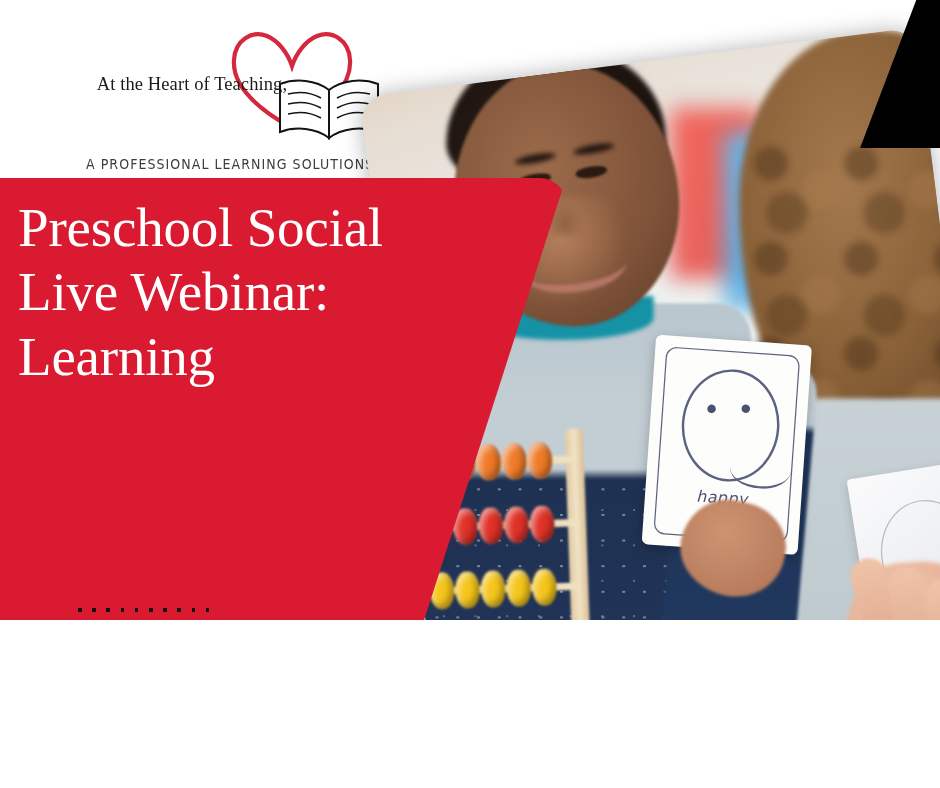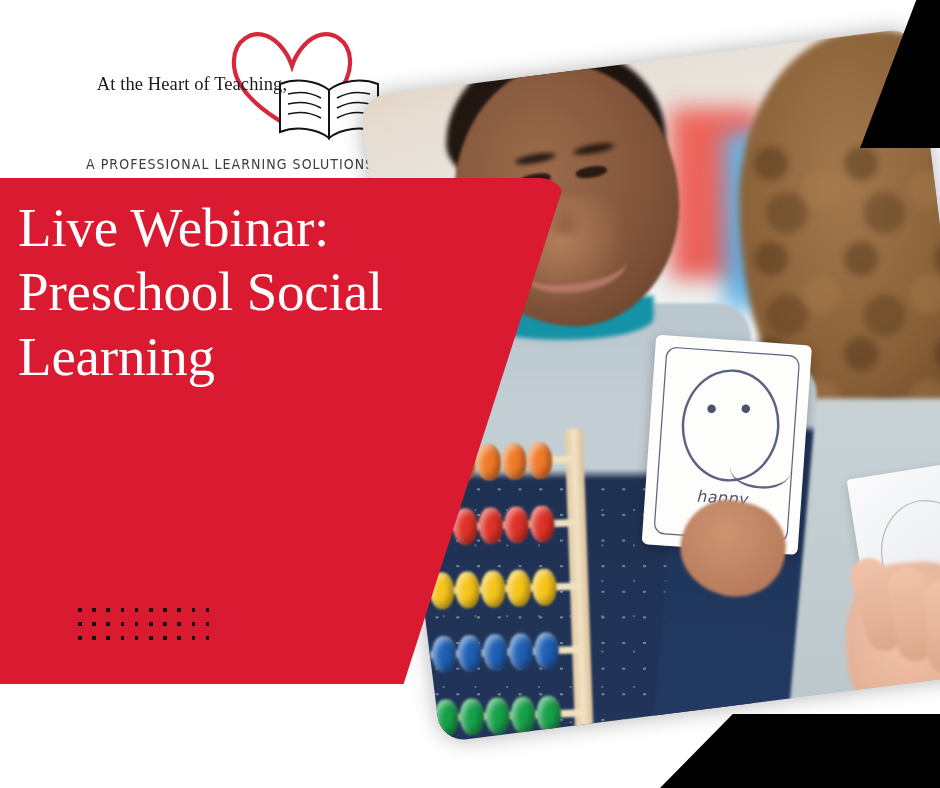"At the Heart of Teaching," #poster { height: 788px -> 620px }
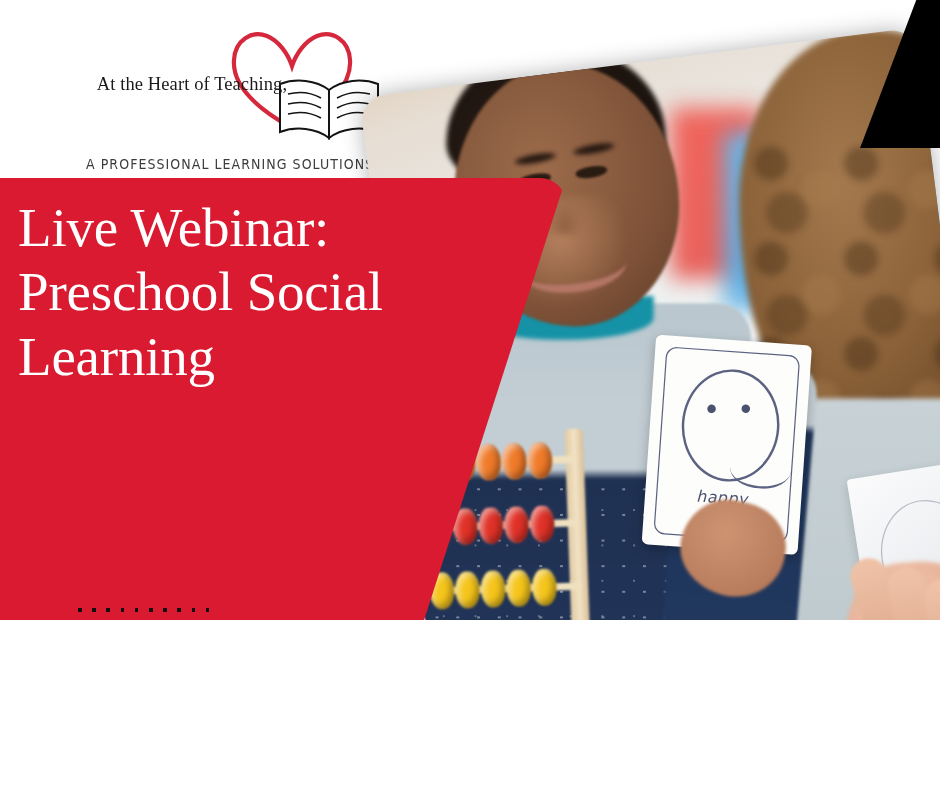"Live Webinar:" div { order: before "Preschool Social" -> after "Preschool Social" }
